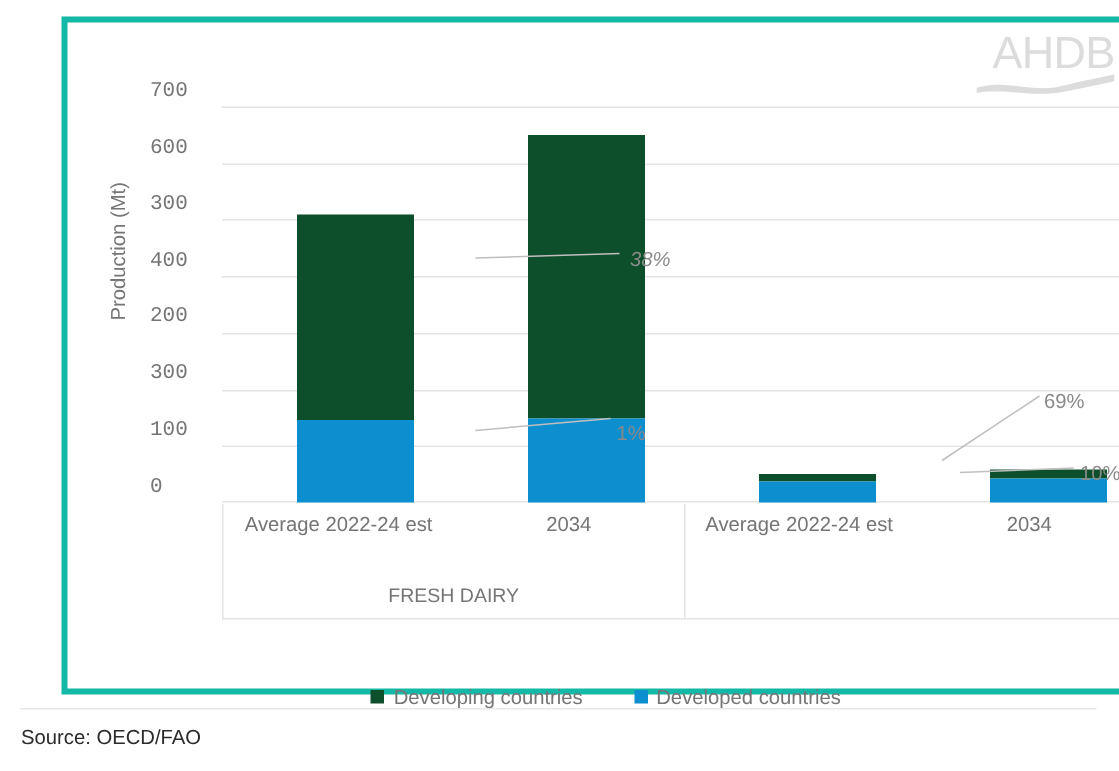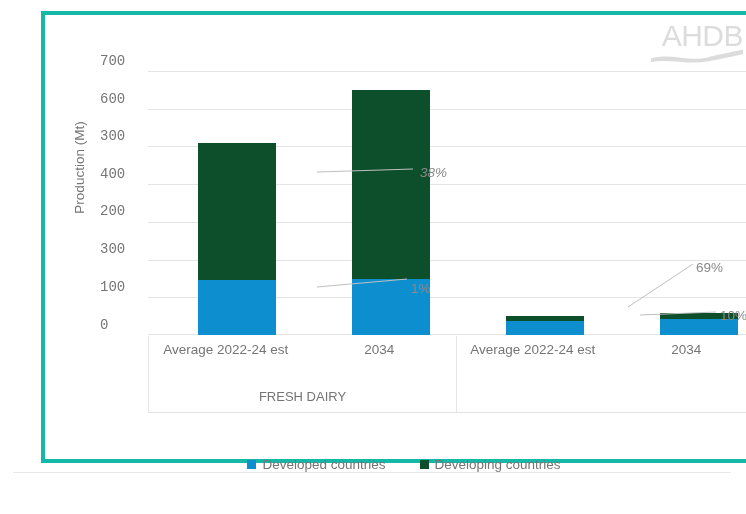"Developed countries" div.legend-item { order: before "Developing countries" -> after "Developing countries" }
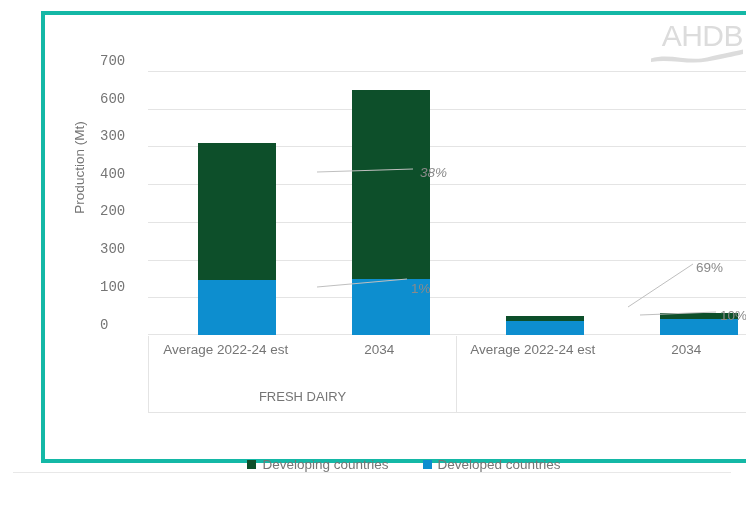"Source: OECD/FAO" div.source { html: none -> <div>Source: OECD/FAO</div> }
